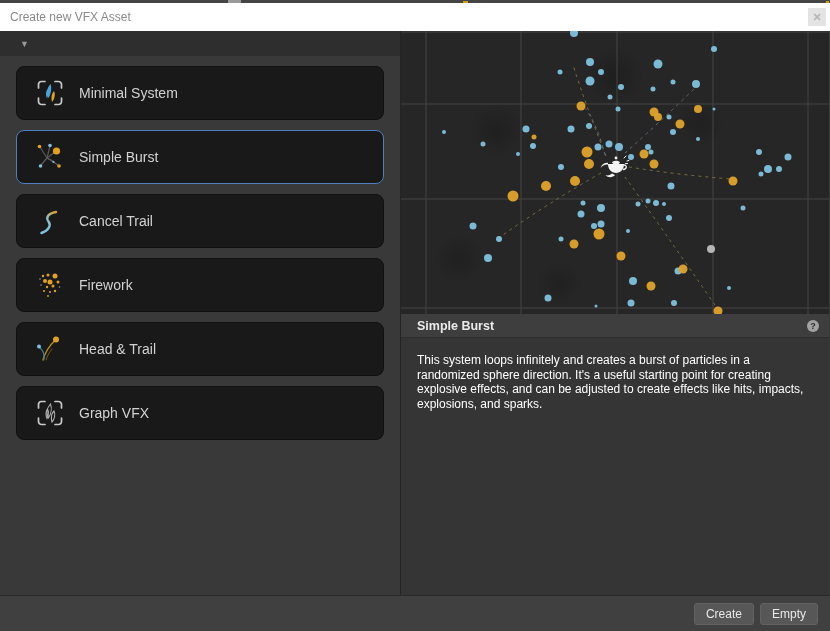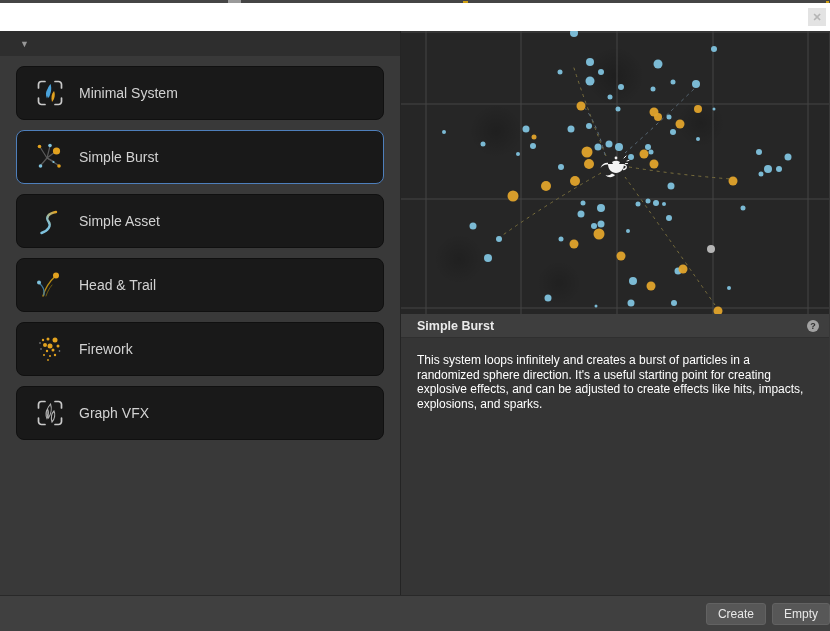"Create new VFX Asset" div.title-text { html: none -> <div>Create new VFX Asset</div> }
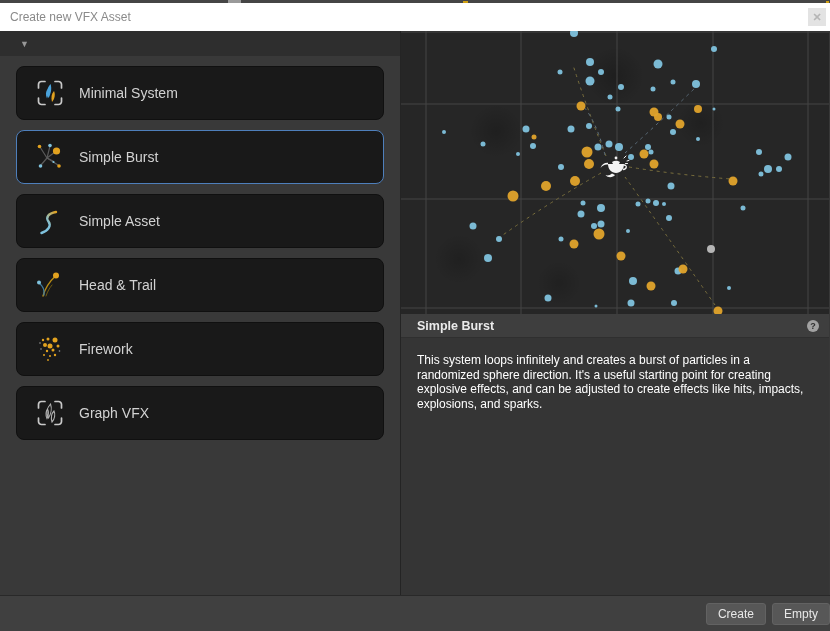"Simple Asset" span.card-label { text: Simple Asset -> Cancel Trail }
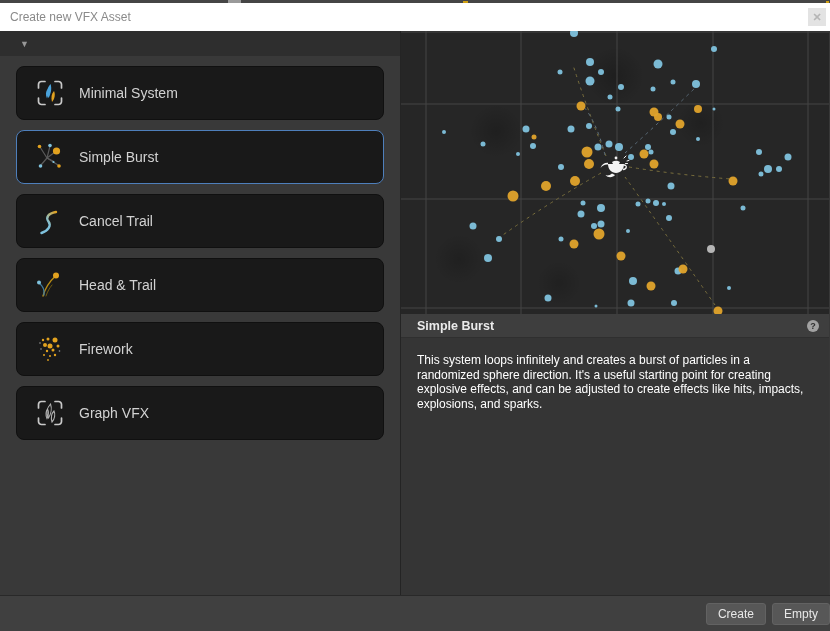"Head & Trail" div.card { order: before "Firework" -> after "Firework" }
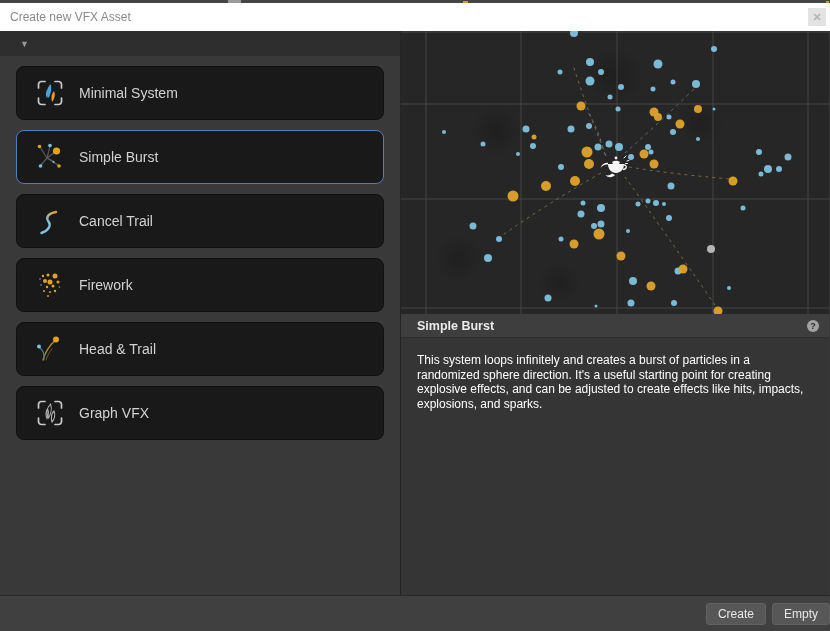"Create" .bottom-bar { padding-right: 0 -> 12px }
